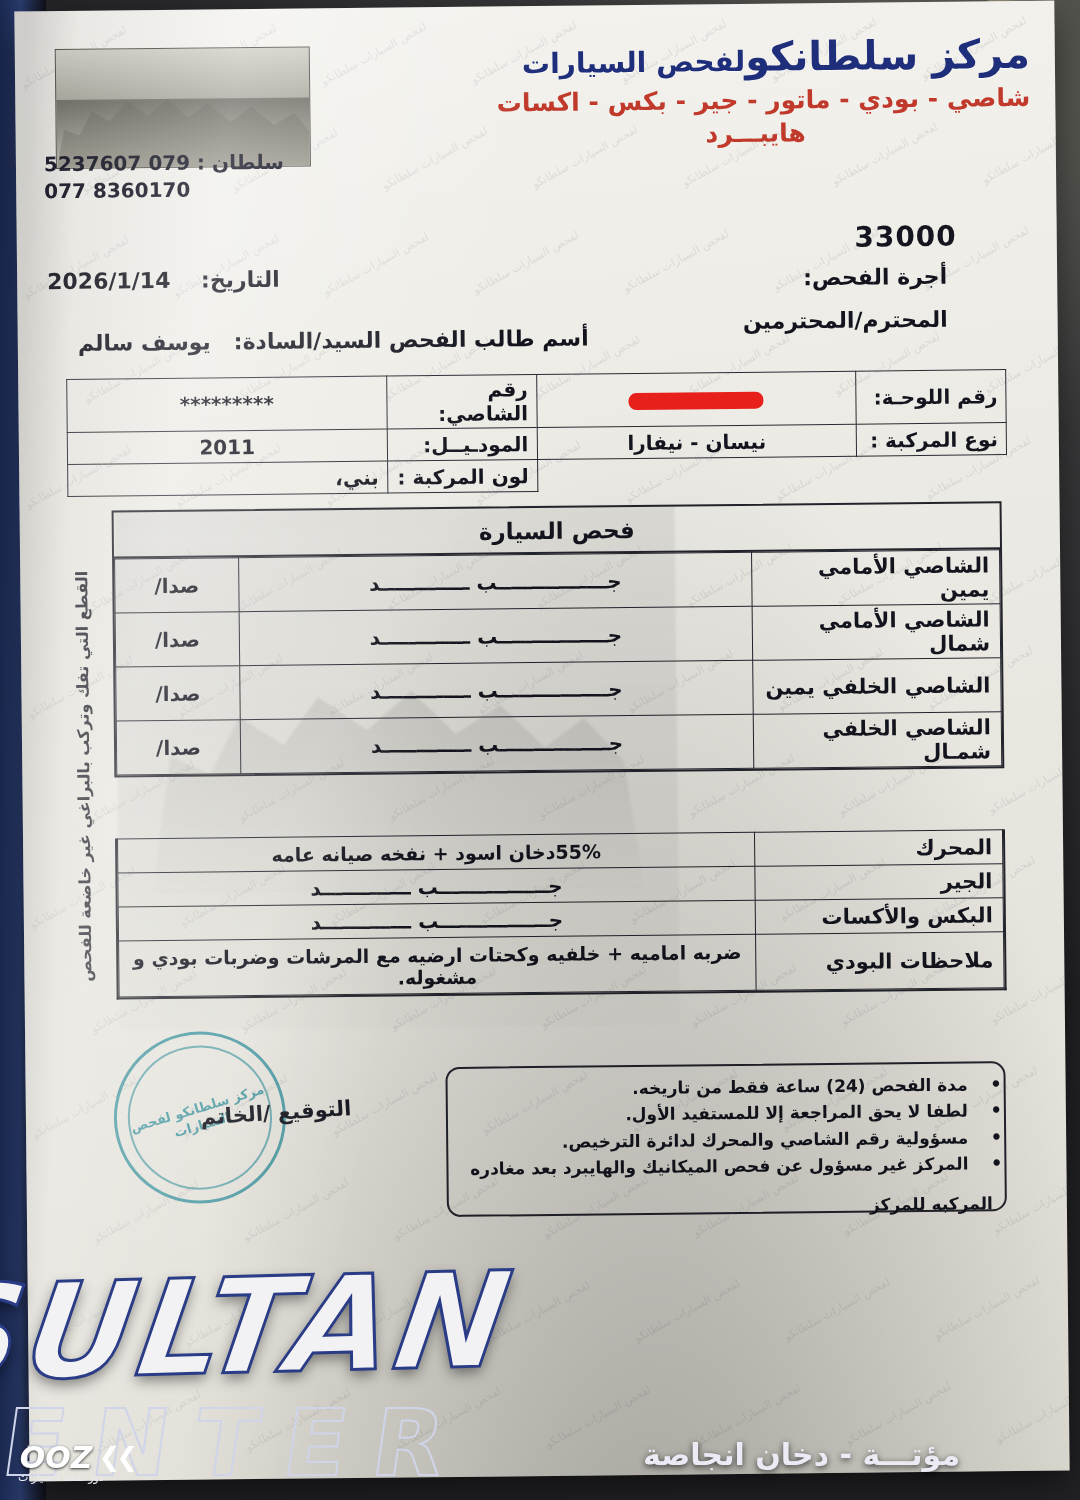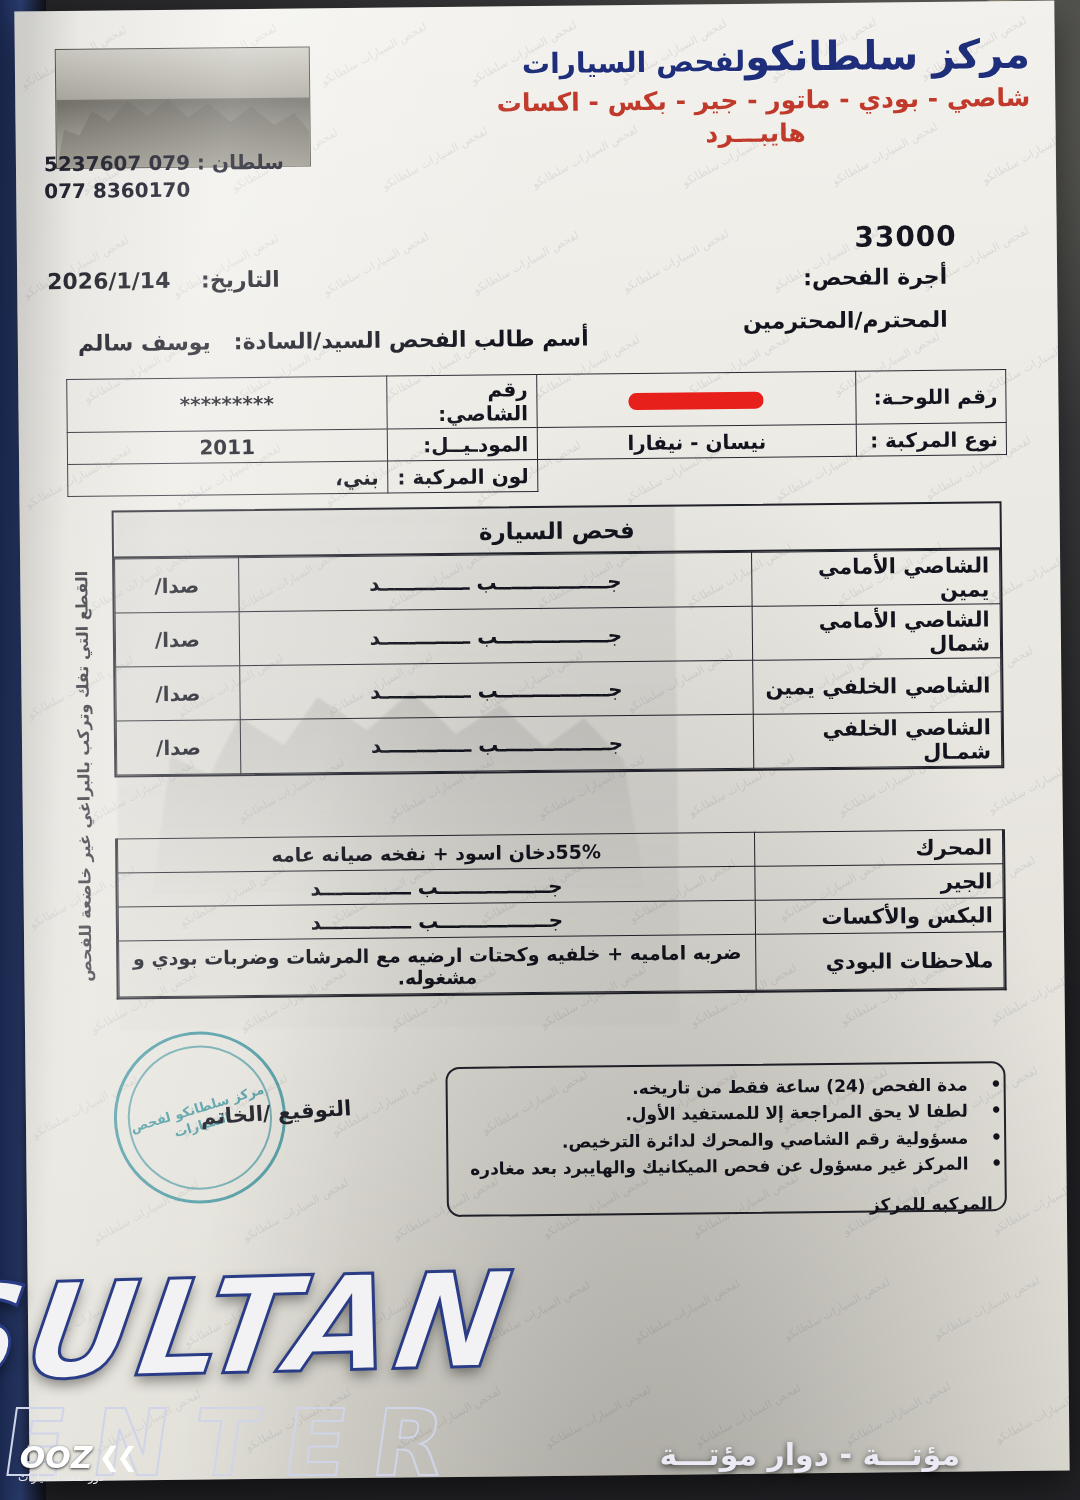"مؤتـــة - دوار مؤتـــة" div.addr { text: دوار مؤتـــة -> دخان انجاصة }
